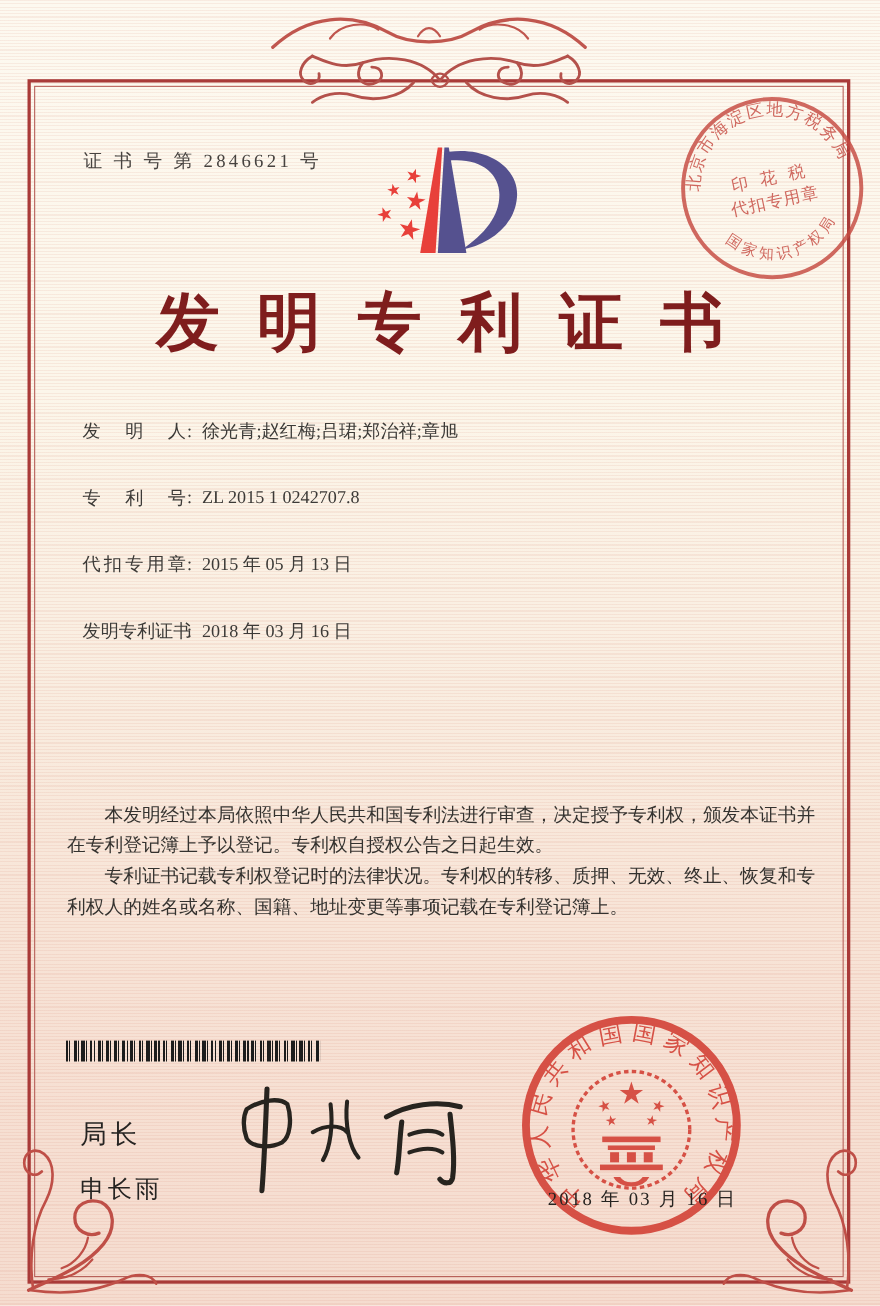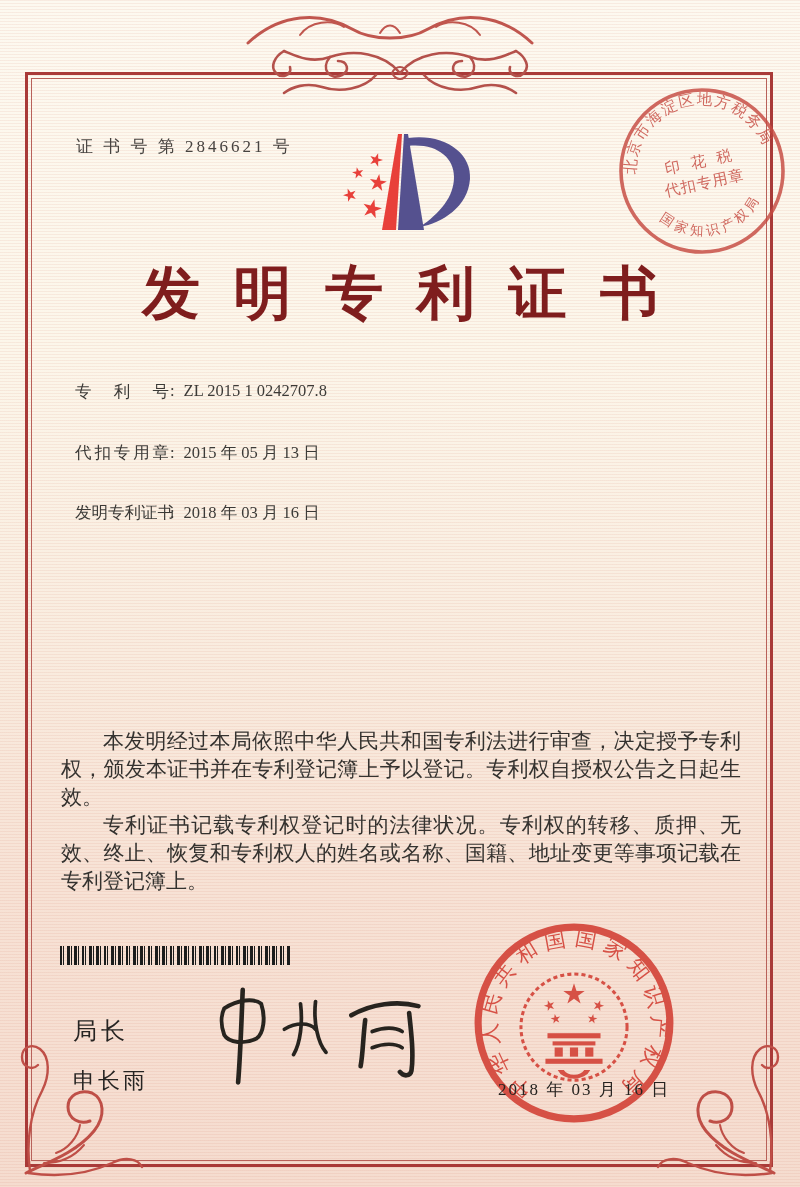"发明人: 徐光青;赵红梅;吕珺;郑治祥;章旭" div.field-row { html: none -> <div> <span>发明人</span><span>:</span><span>徐光青;赵红梅;吕珺;郑治祥;章旭</span> </div> }
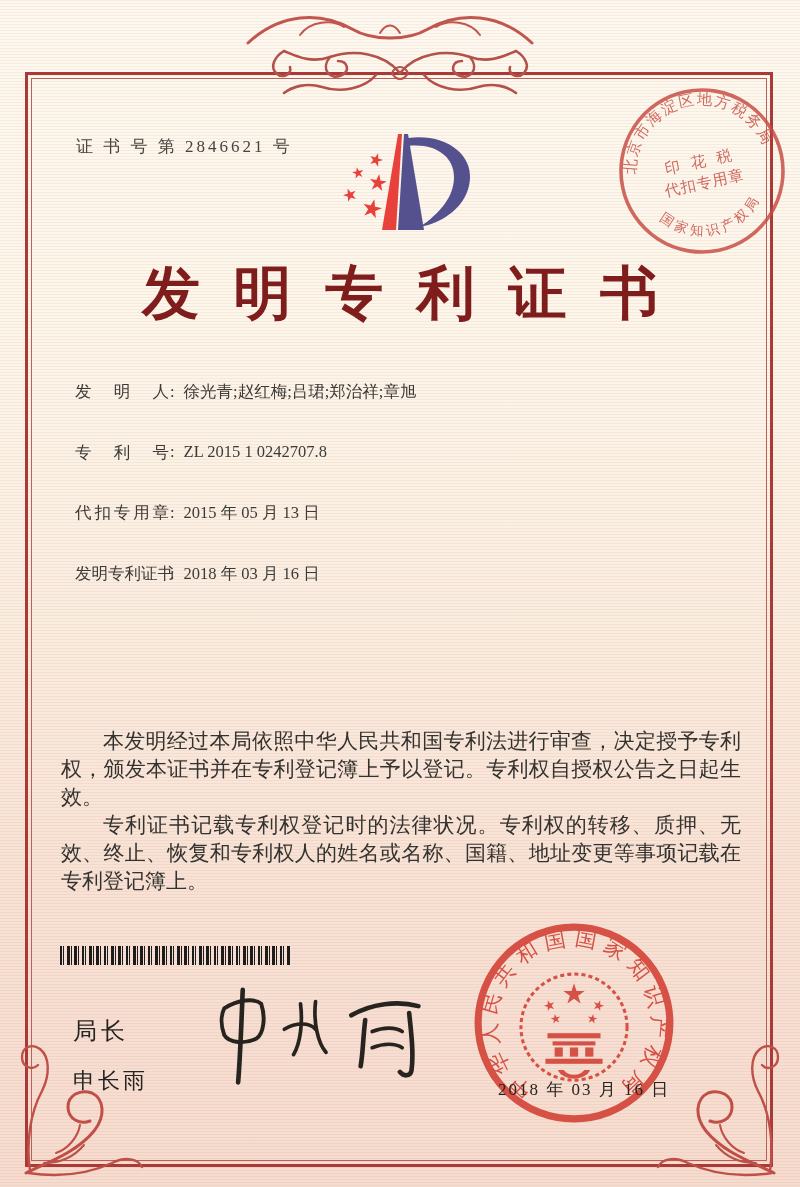"本发明经过本局依照中华人民共和国专利法进行审查，决定授予专利权，颁发本证书并在专" .paragraphs { font-size: 21px -> 17px }
